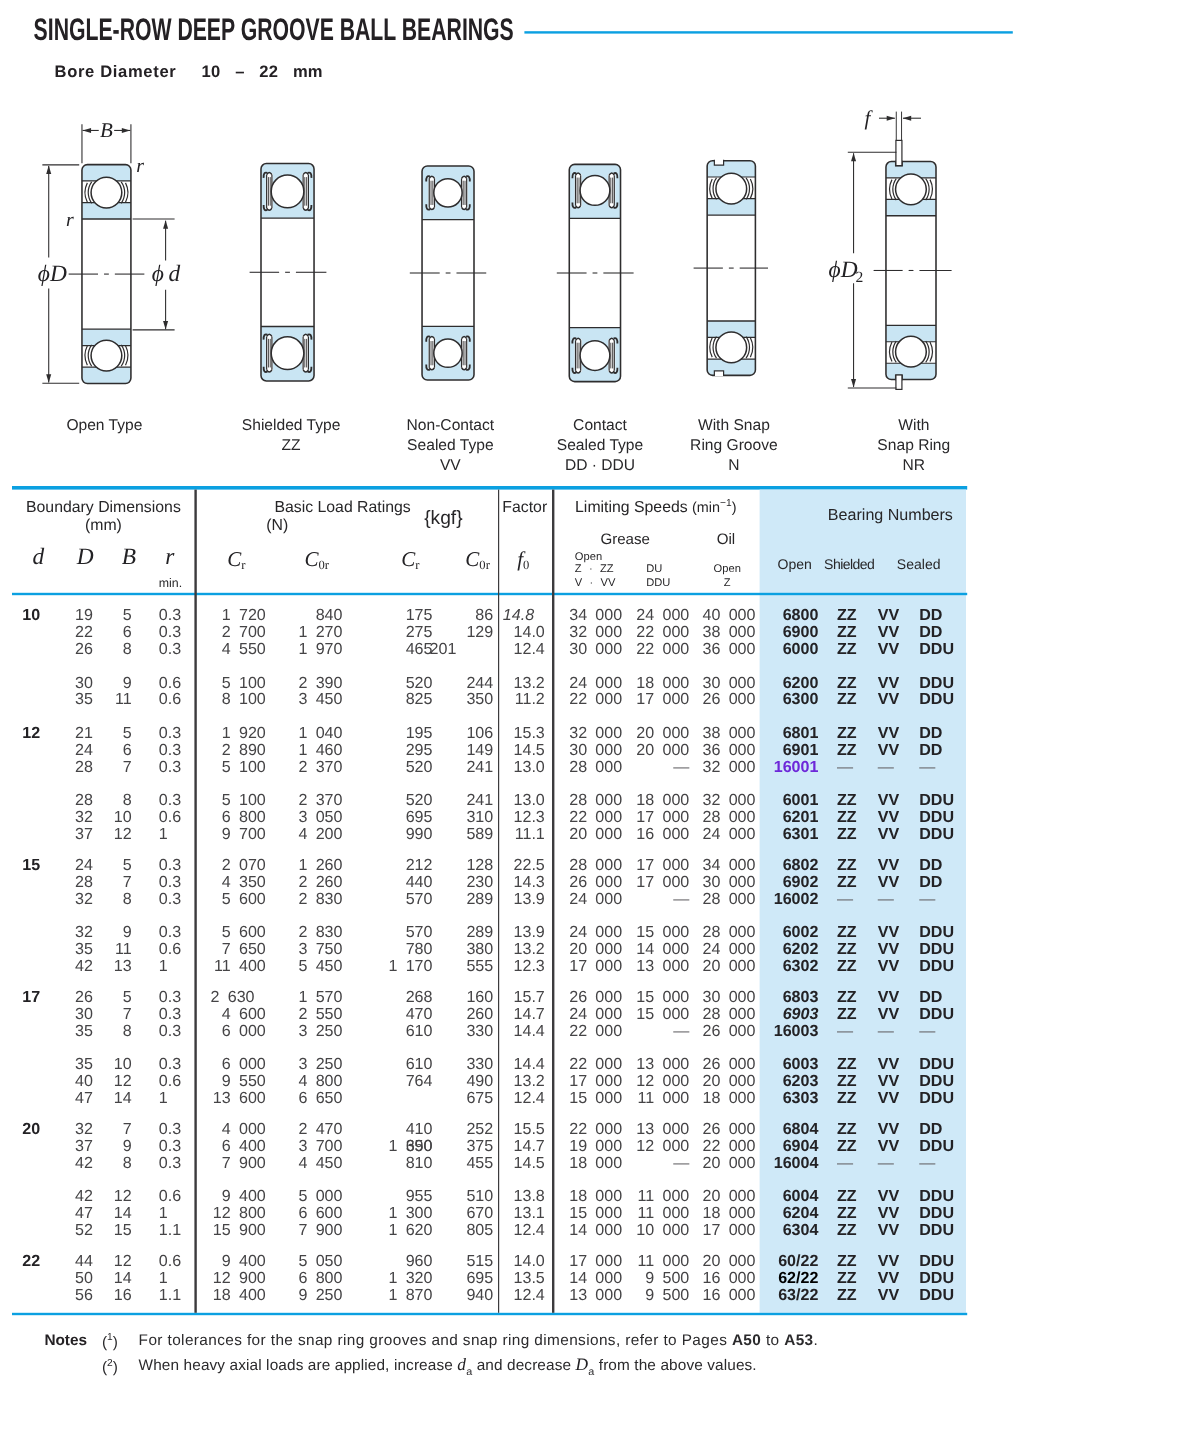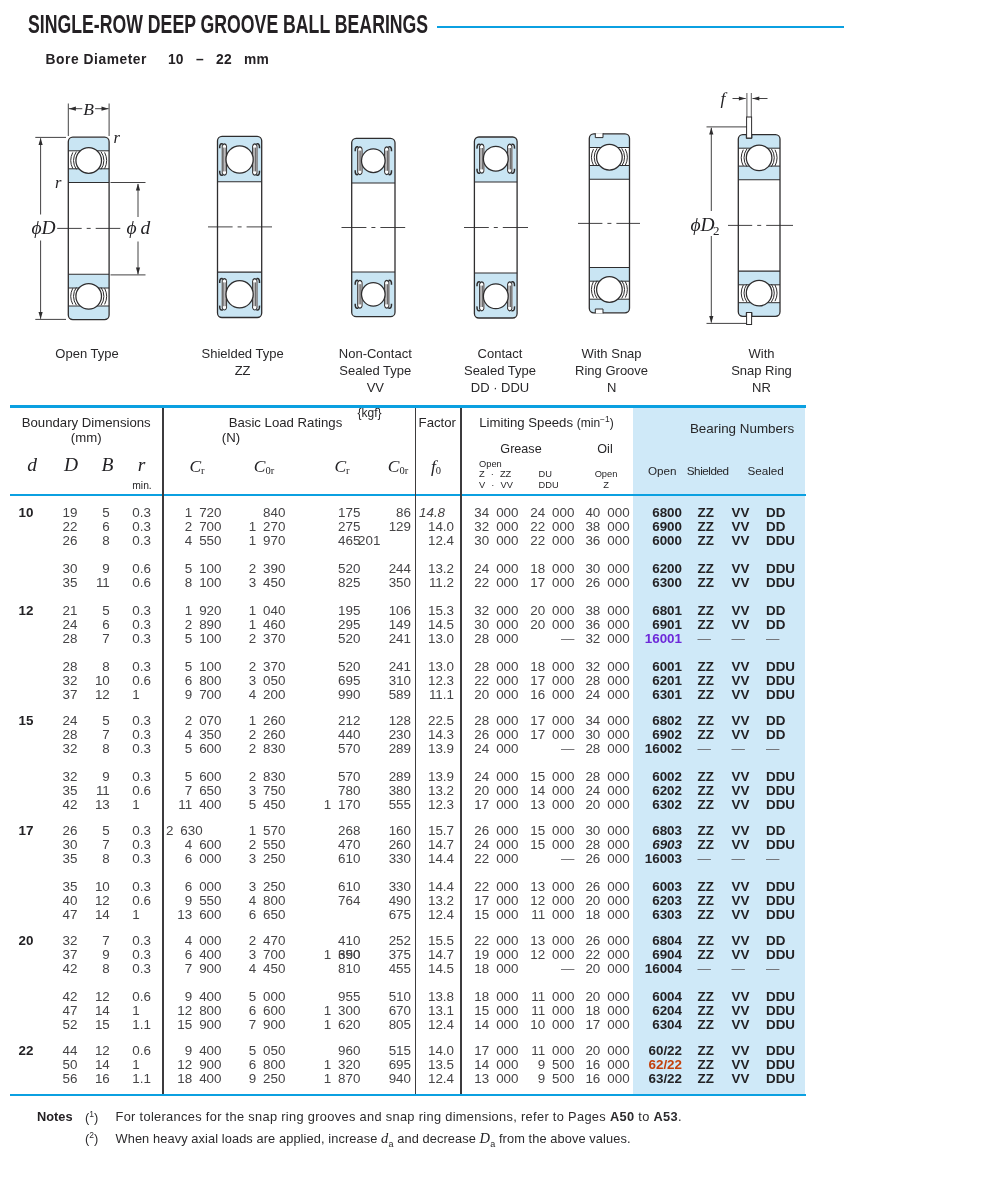"{kgf}" div.abs { font-size: 12px -> 16px; top: 406px -> 424px }
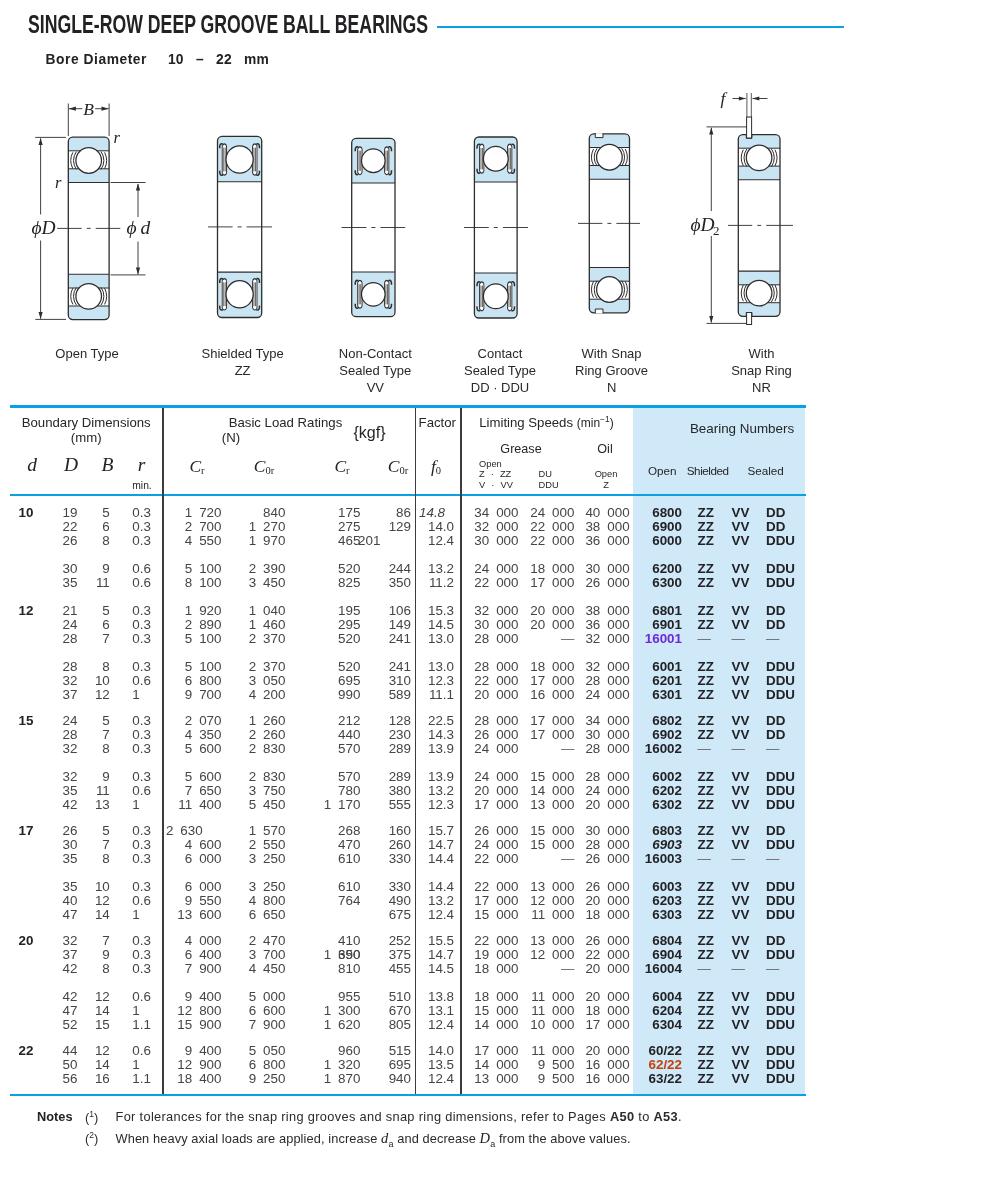"2 630" span { text-align: left -> center }
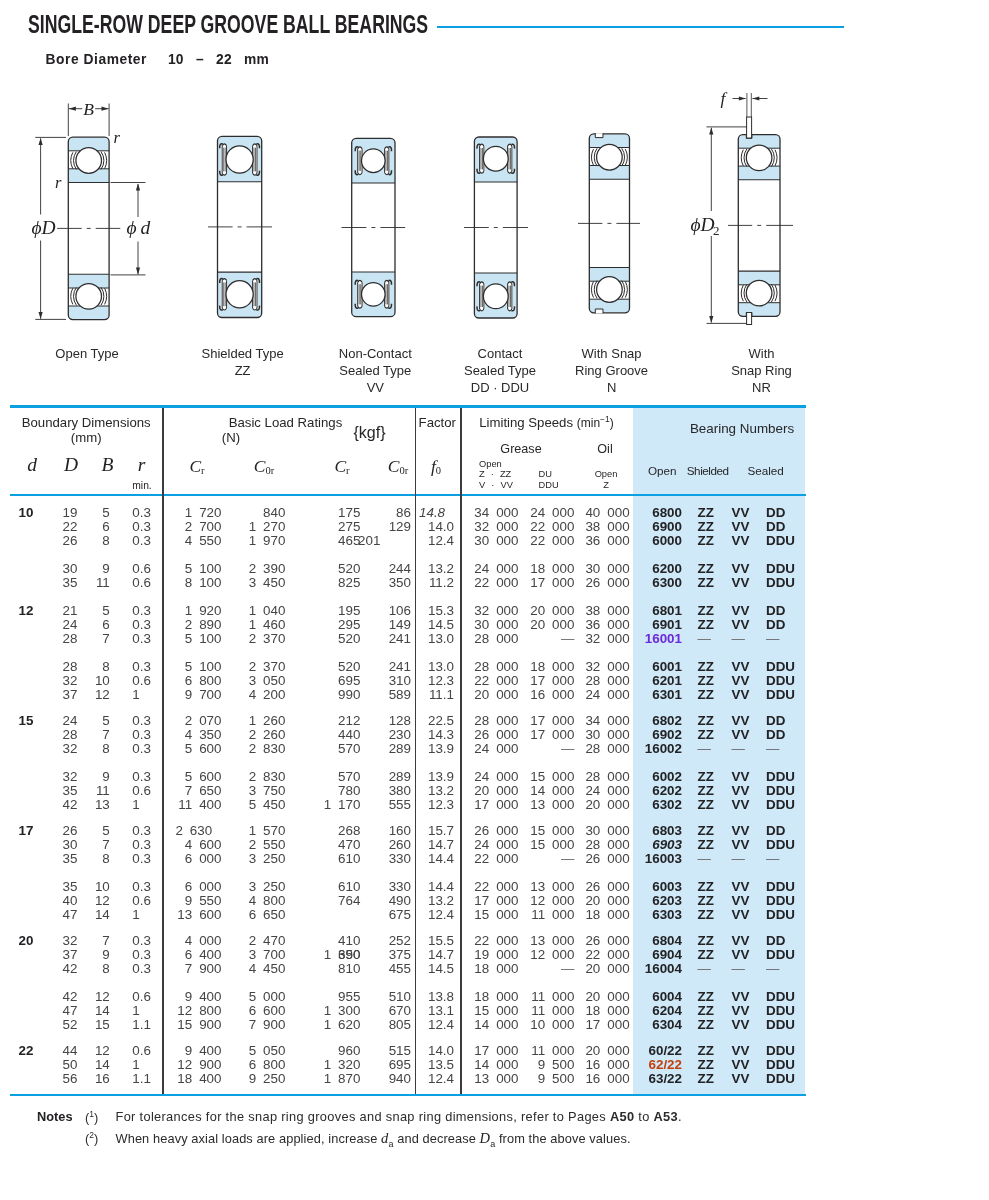"62/22" span { color: #c2410c -> #000000 }
